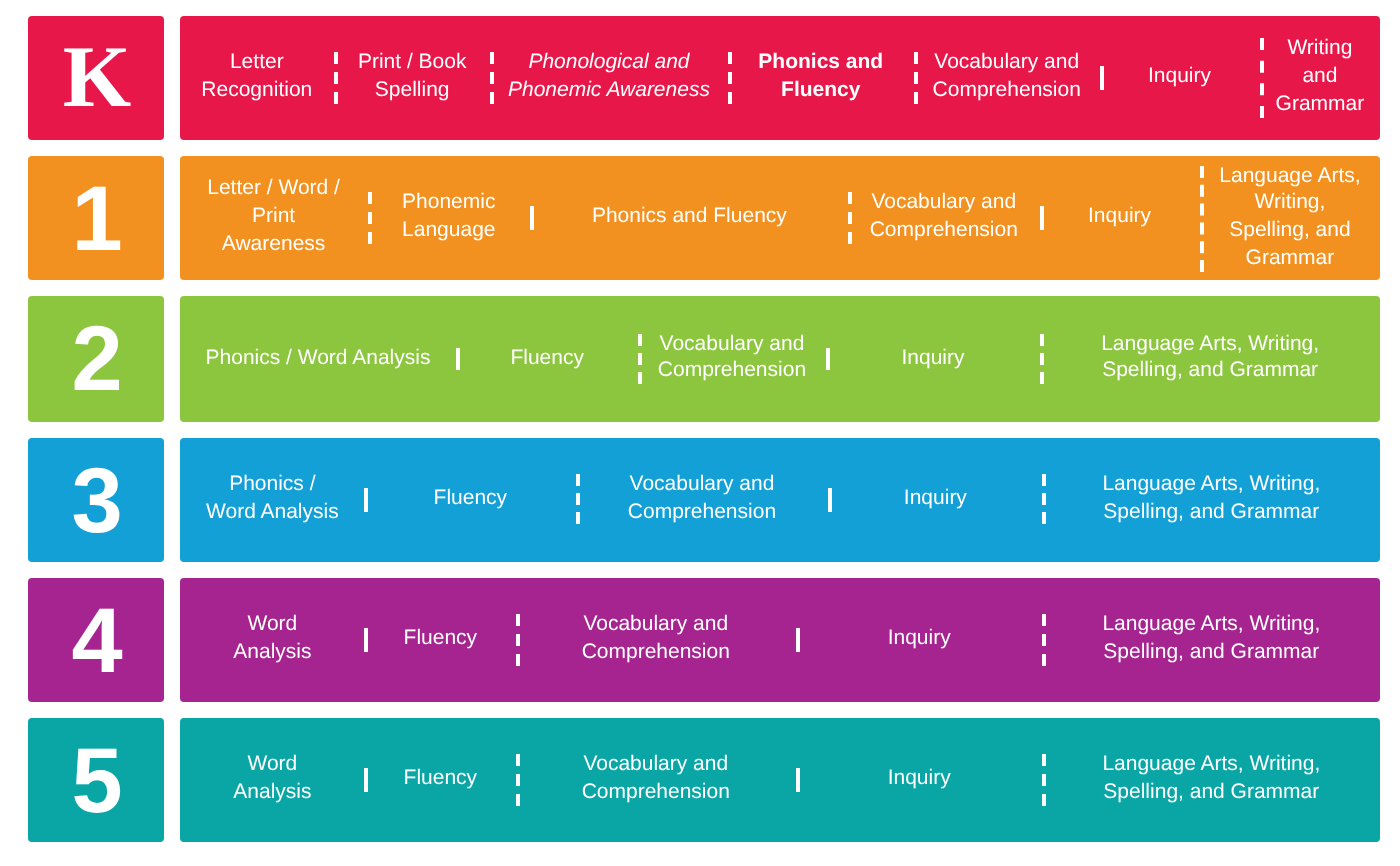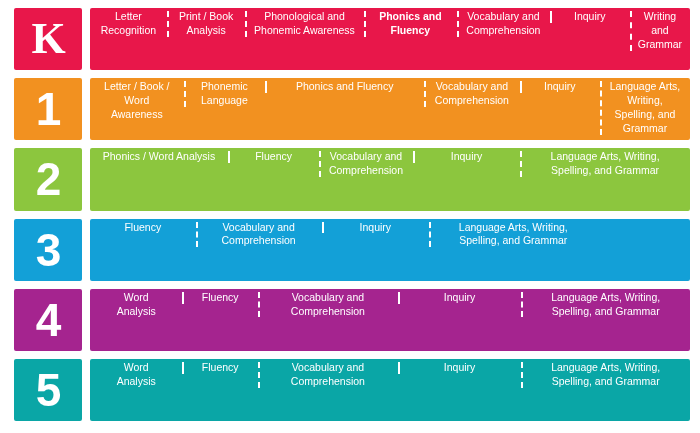"Letter" .strip { align-items: flex-start -> center }
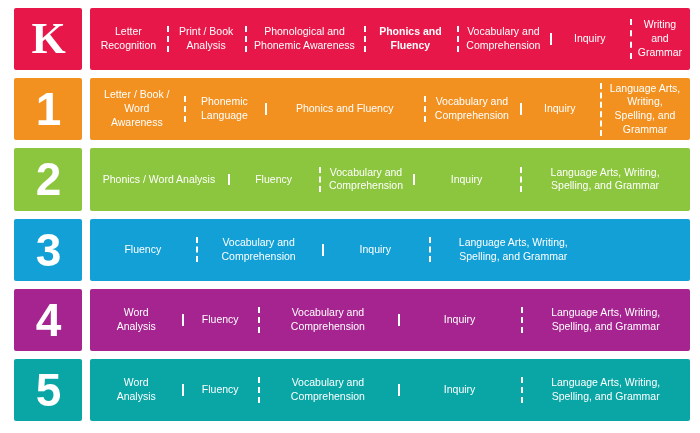"Print / Book" span.ctext { text: Analysis -> Spelling }
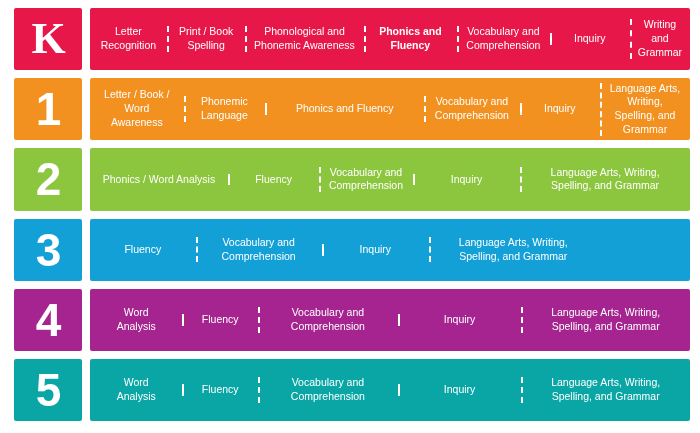"Phonological and" div.cell { font-style: none -> italic }
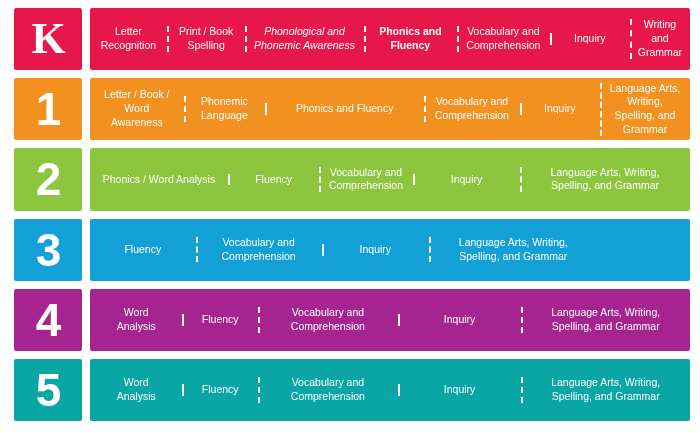"Letter / Book / Word" span.ctext { text: Book / Word -> Word / Print }
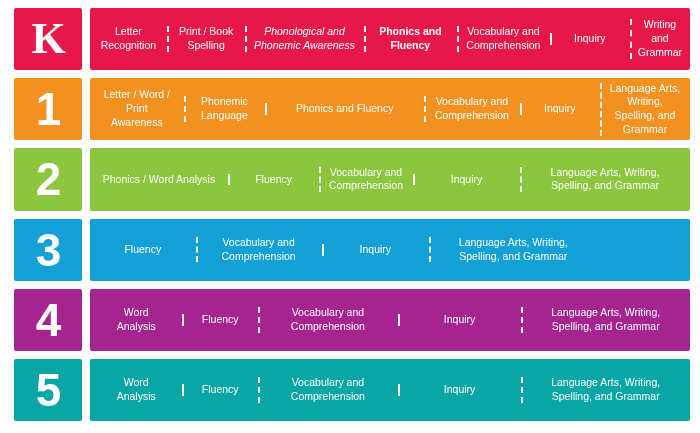"Phonics /" div.cell { html: none -> <div> <span>Phonics / Word Analysis</span> </div> }
